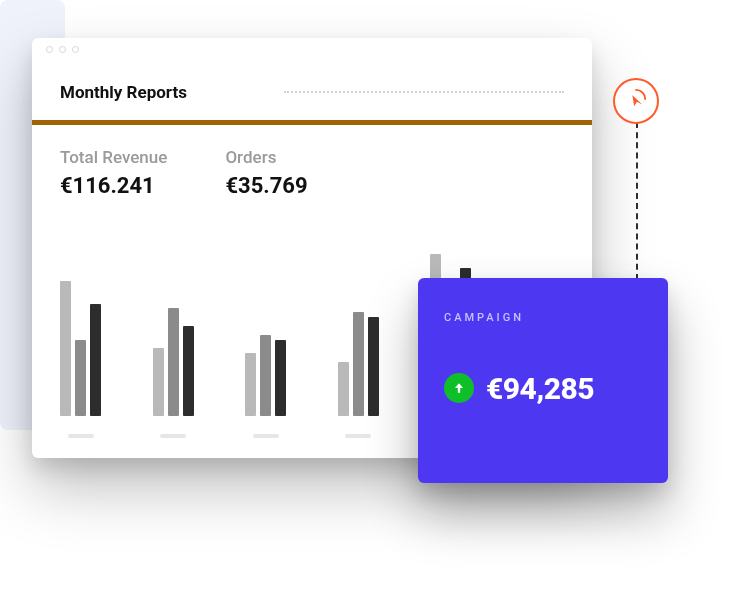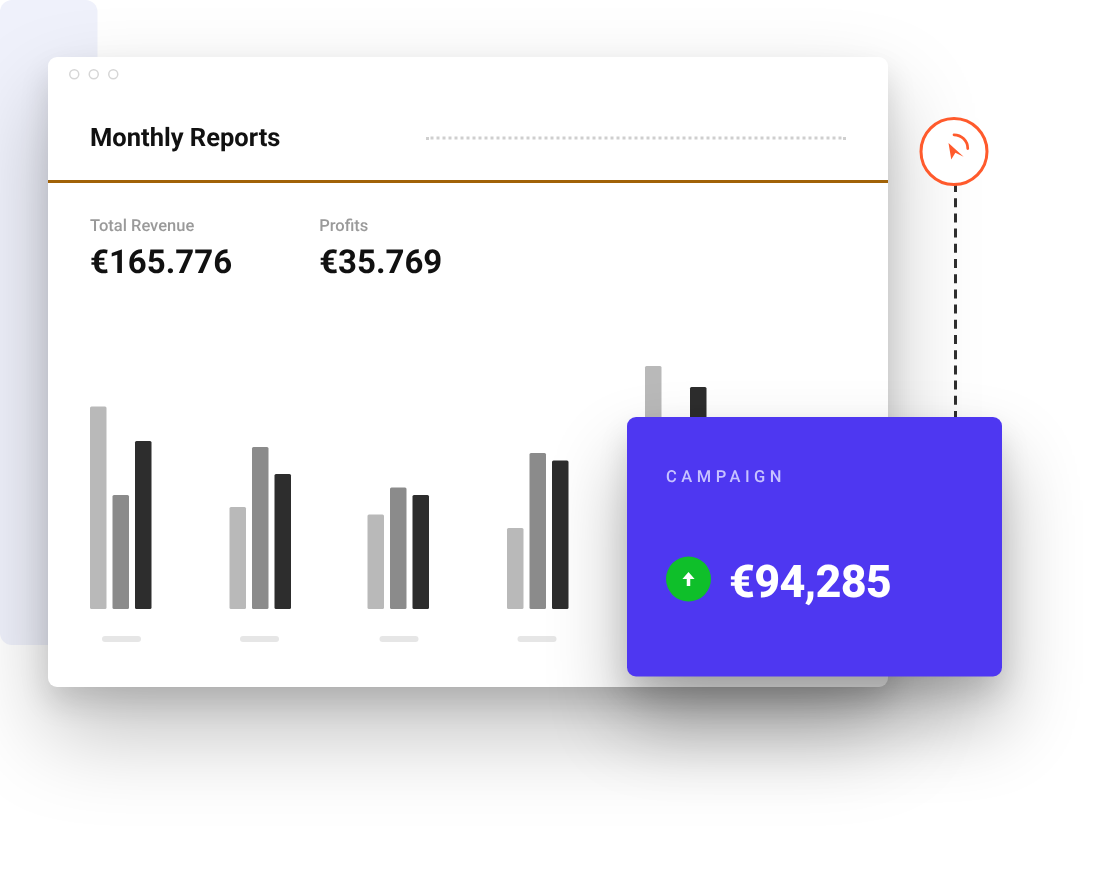"Monthly Reports" .header { border-bottom: 2px solid #a16207 -> 5px solid #a16207 }
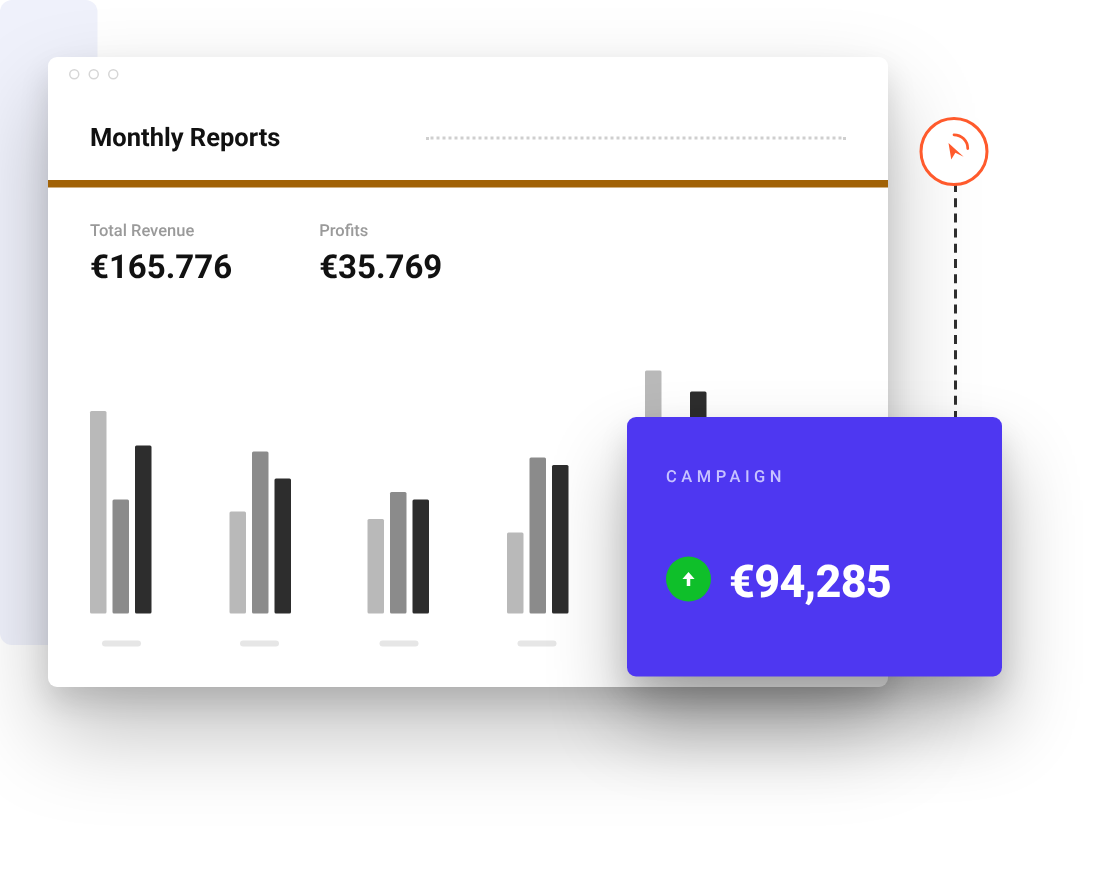"Total Revenue" .stat-label { font-size: 11px -> 17px }
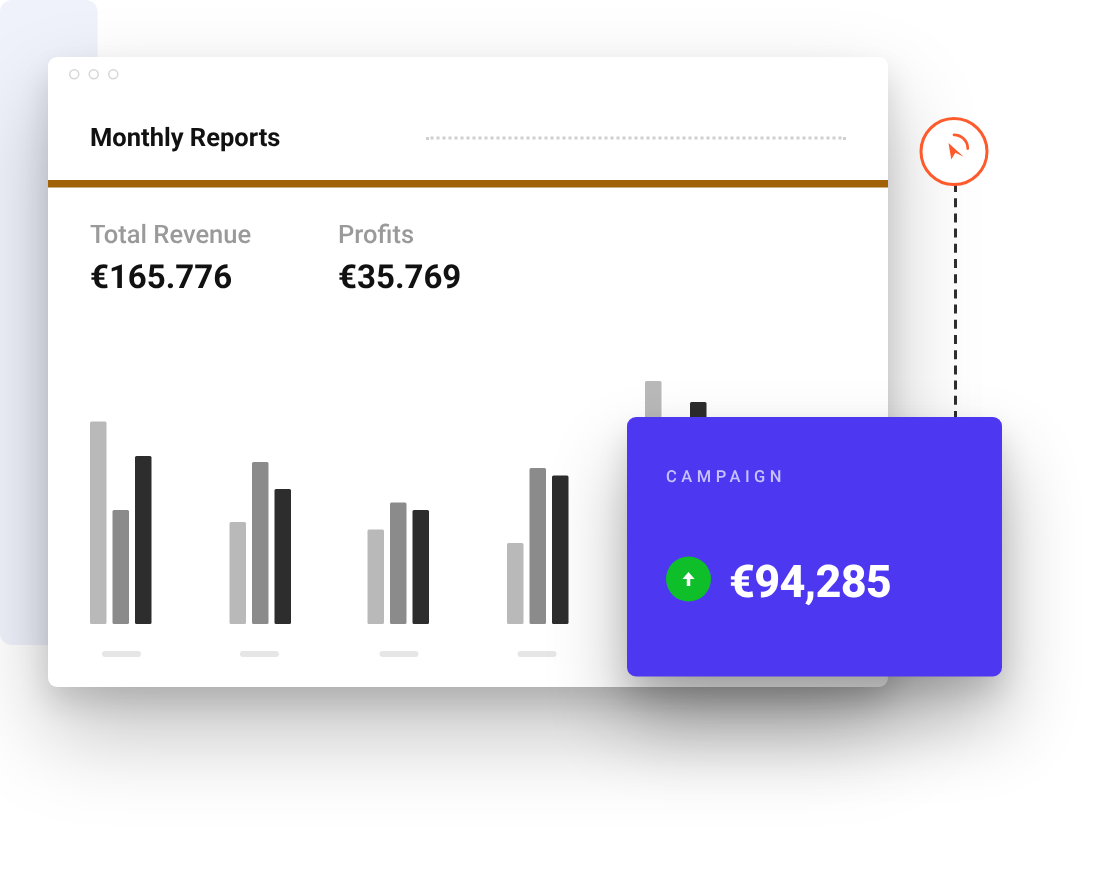"Profits" div.stat-label { text: Profits -> Orders }
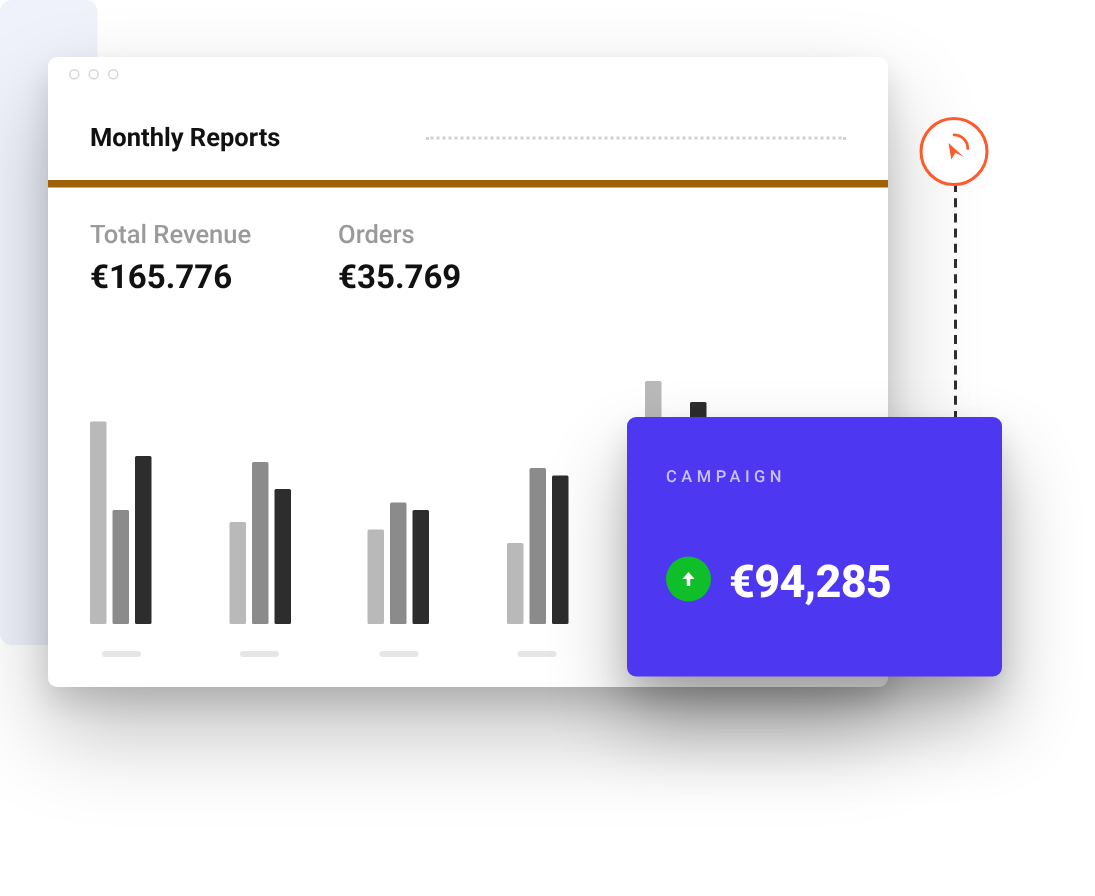"€165.776" div.stat-value { text: €165.776 -> €116.241 }
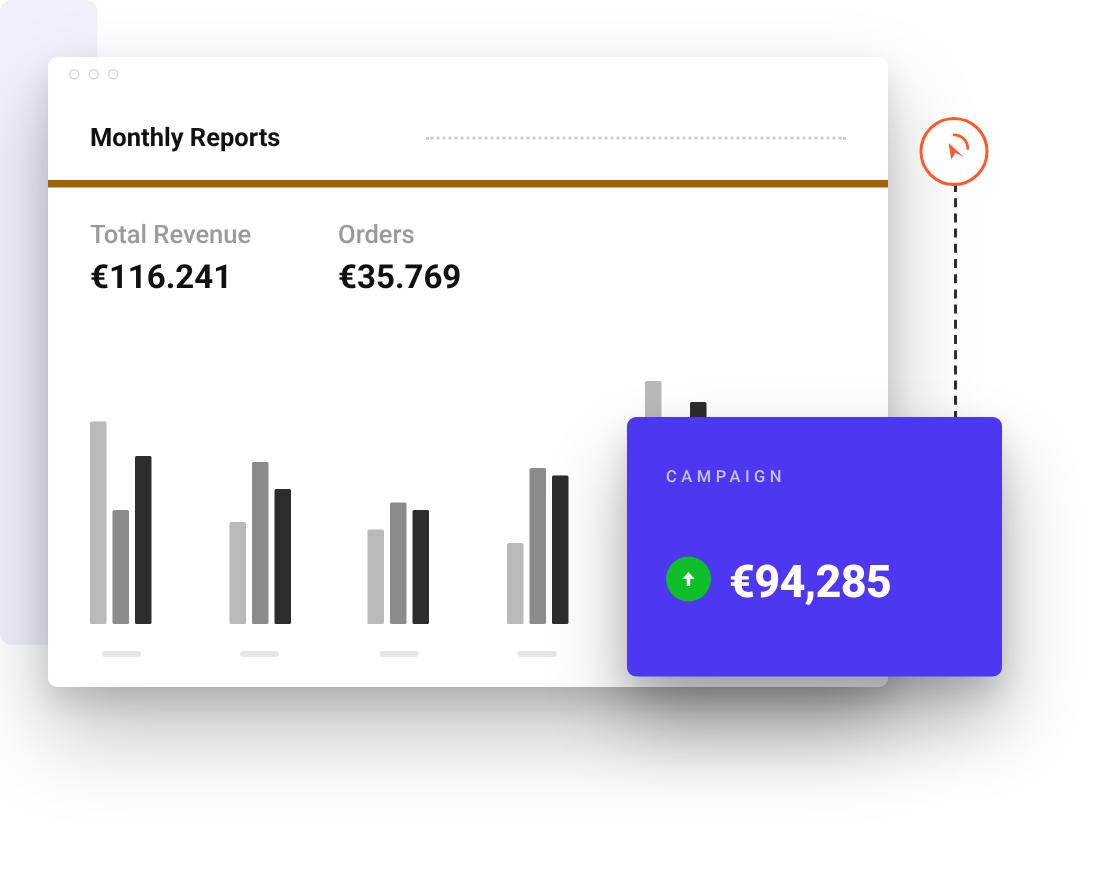"CAMPAIGN" .campaign { height: 173px -> 205px }
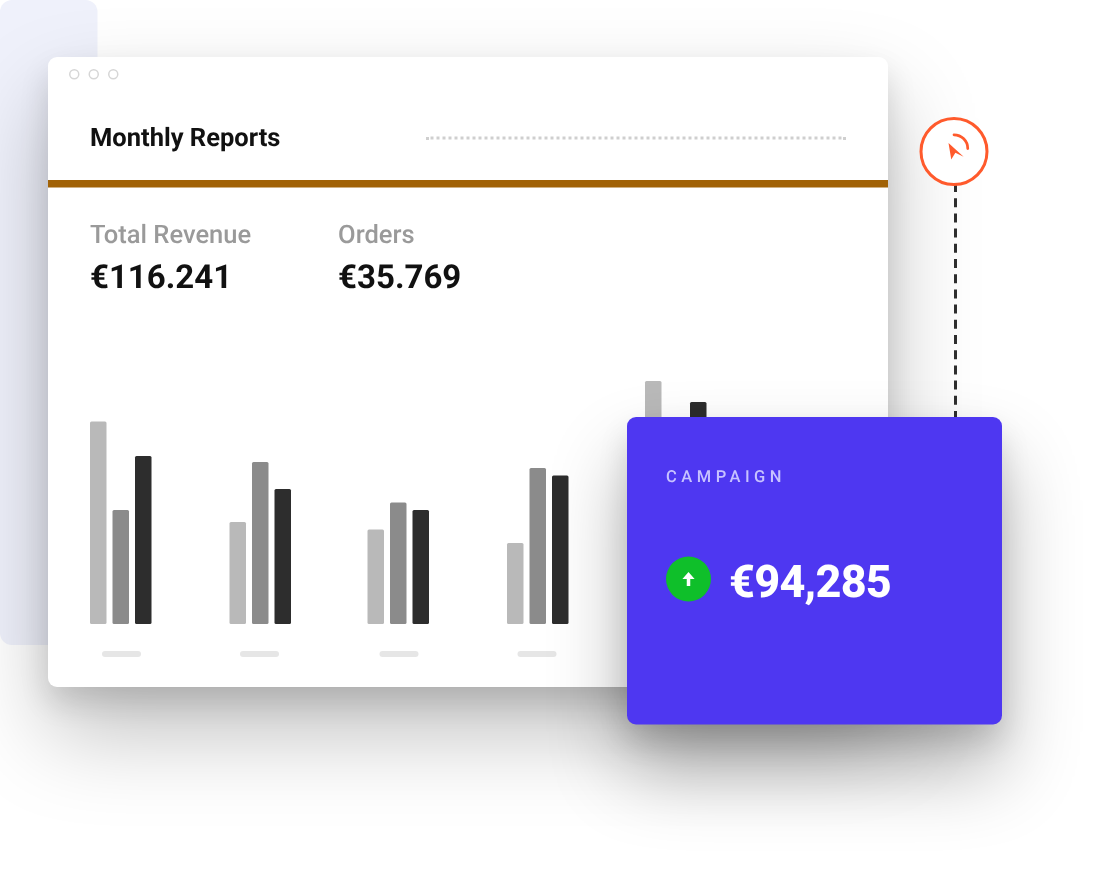"€94,285" .camp-row { align-items: none -> center }
